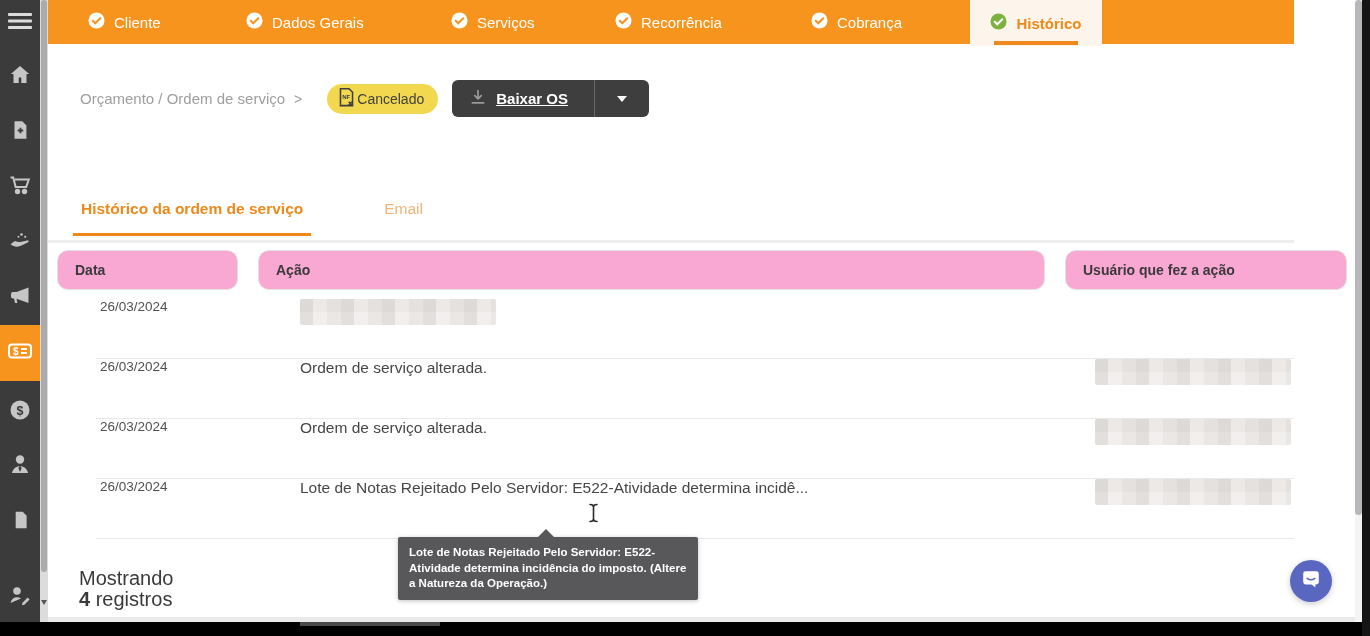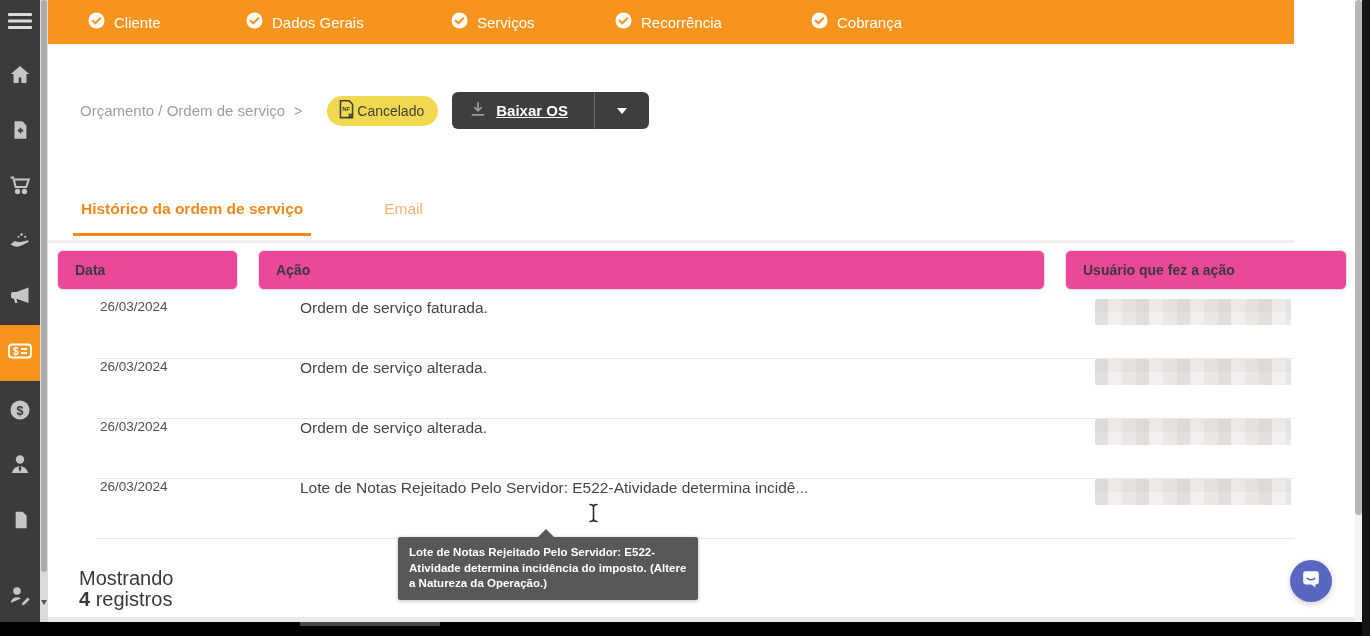"Histórico" div.step-active { html: none -> <div> <span><svg> <circle></circle> <path></path> </svg></span> <span>Histórico</span> <span></span> </div> }
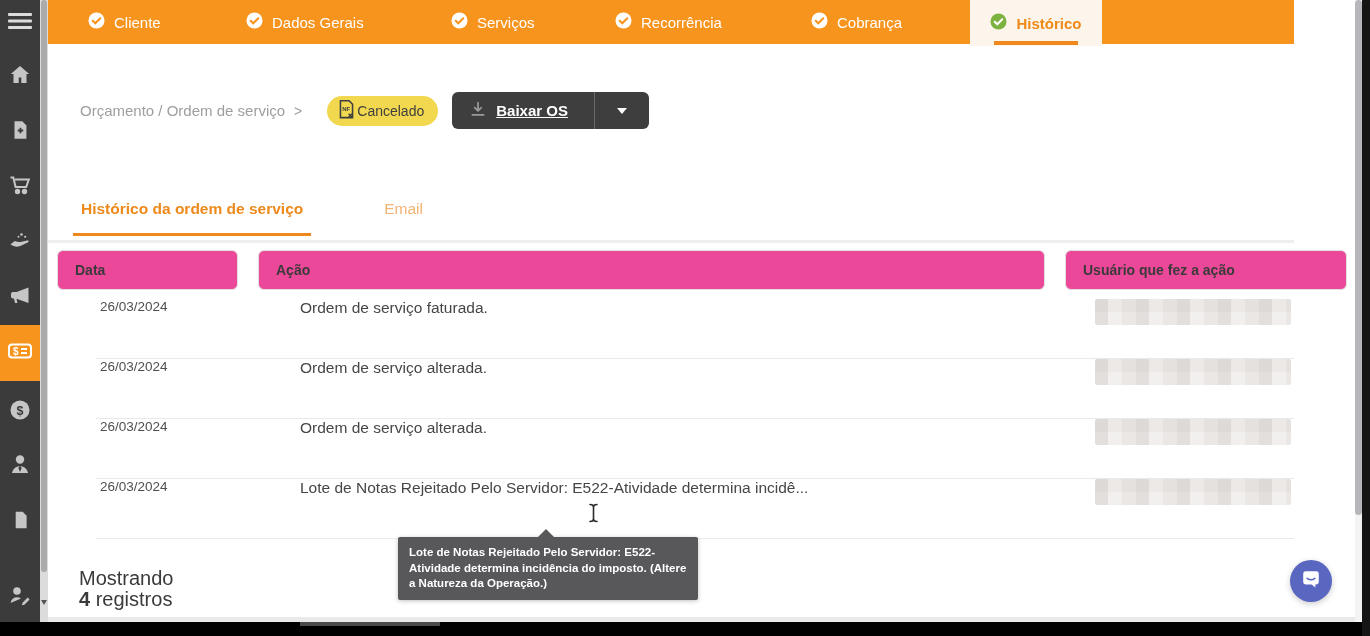"Orçamento / Ordem de serviço" .crumbrow { top: 92px -> 80px }
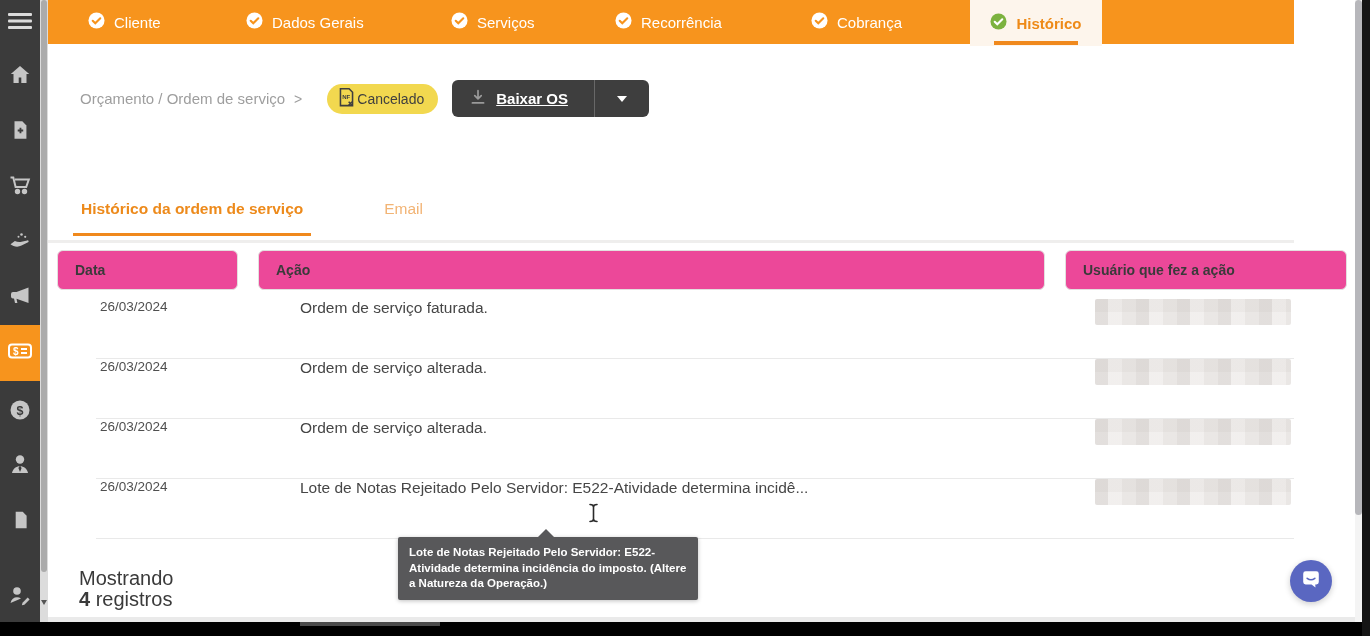"Data" .th { background: #ec4899 -> #f9a8d4; border-radius: 6px -> 11px }
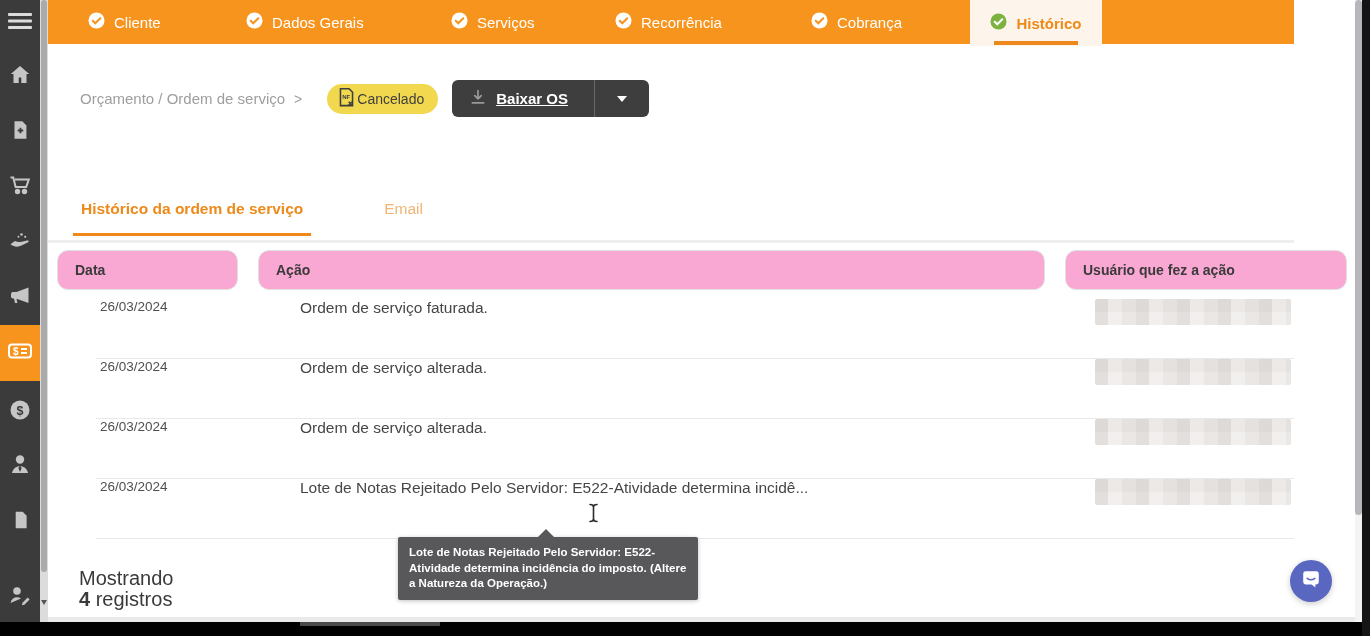"Ordem de serviço faturada." div.c-action { html: <div>Ordem de serviço faturada.</div> -> none }
